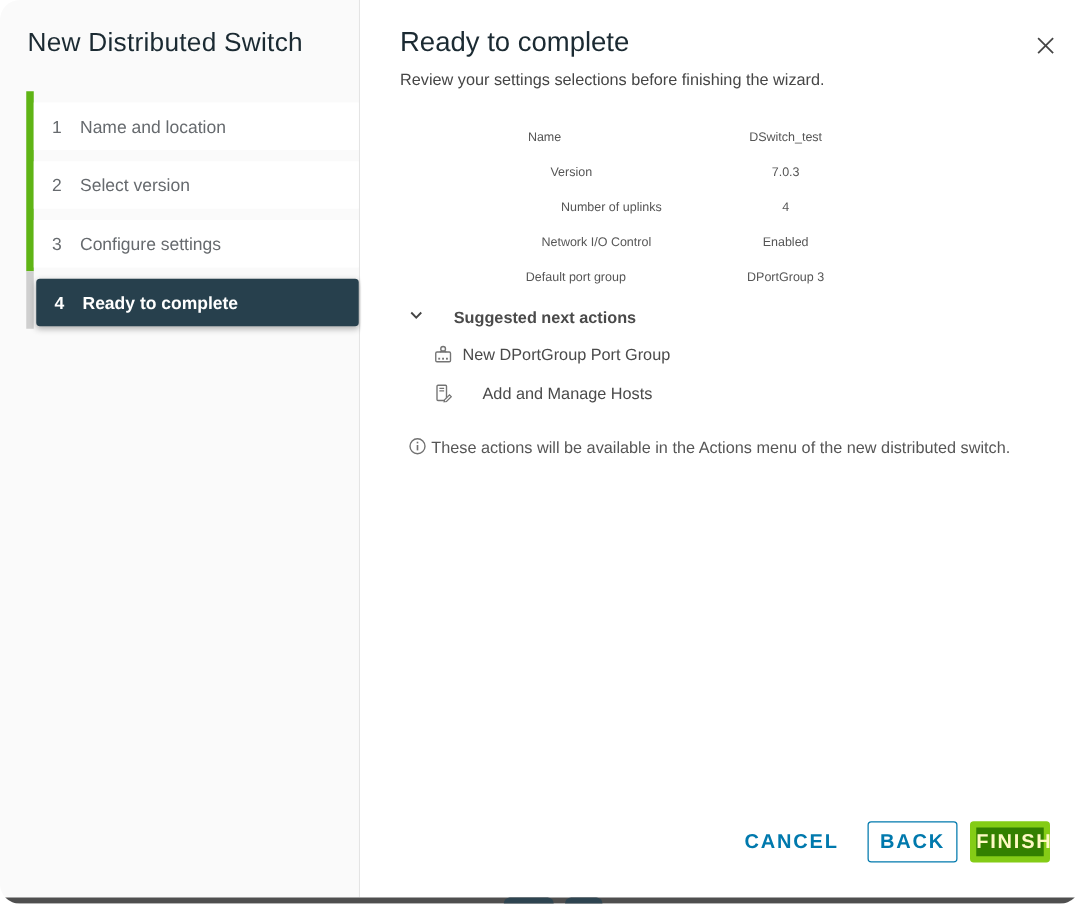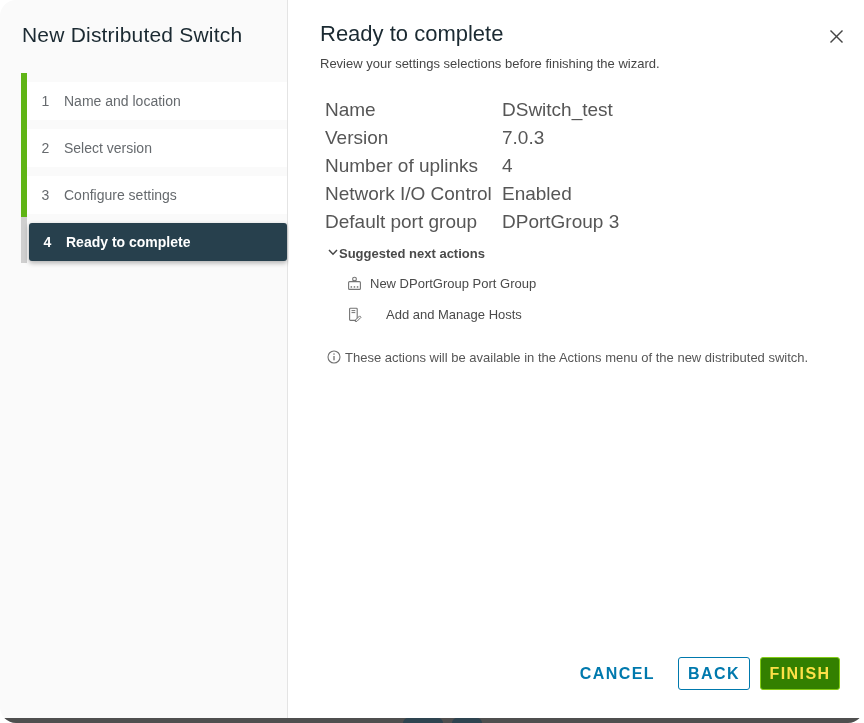"Name" .summary-row { font-size: 19px -> 10px; justify-content: none -> center }
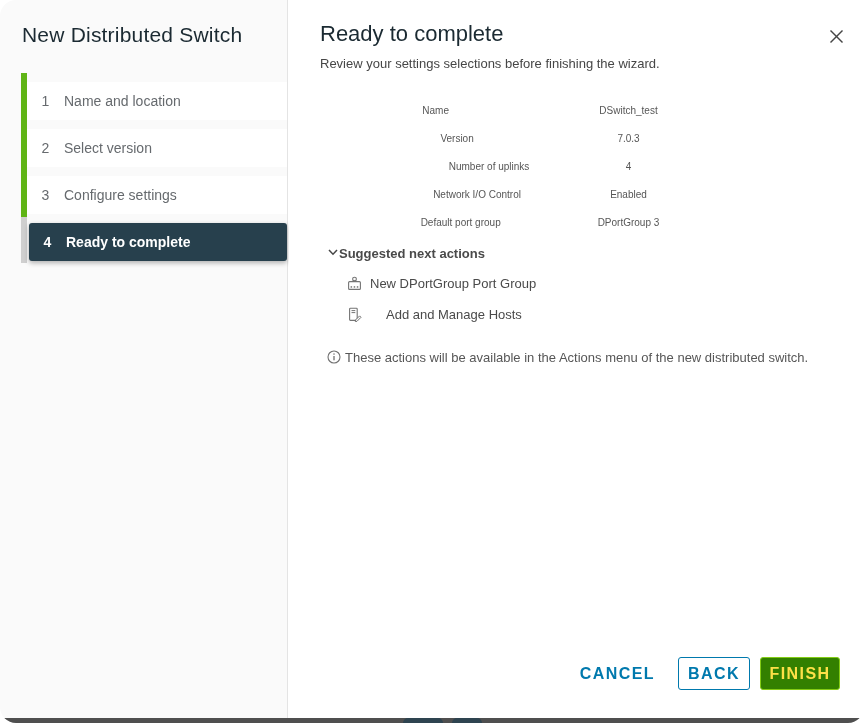"Suggested next actions" .suggested-header { gap: 0 -> 24px }
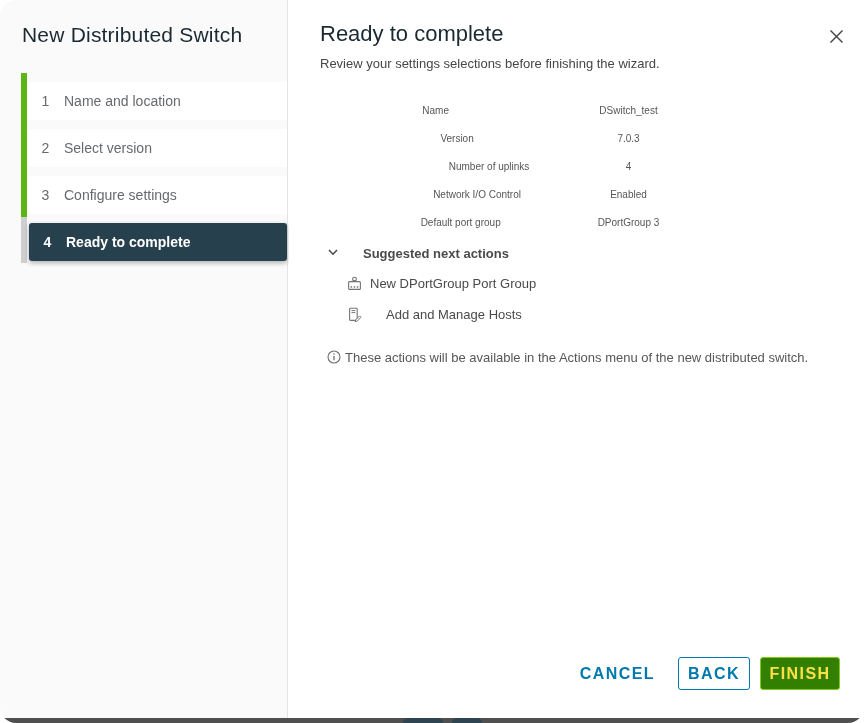"FINISH" .btn-primary { border: 1px solid #84cc16 -> 5px solid #84cc16; color: #fde047 -> #fef9c3; width: 80px -> 64px }
